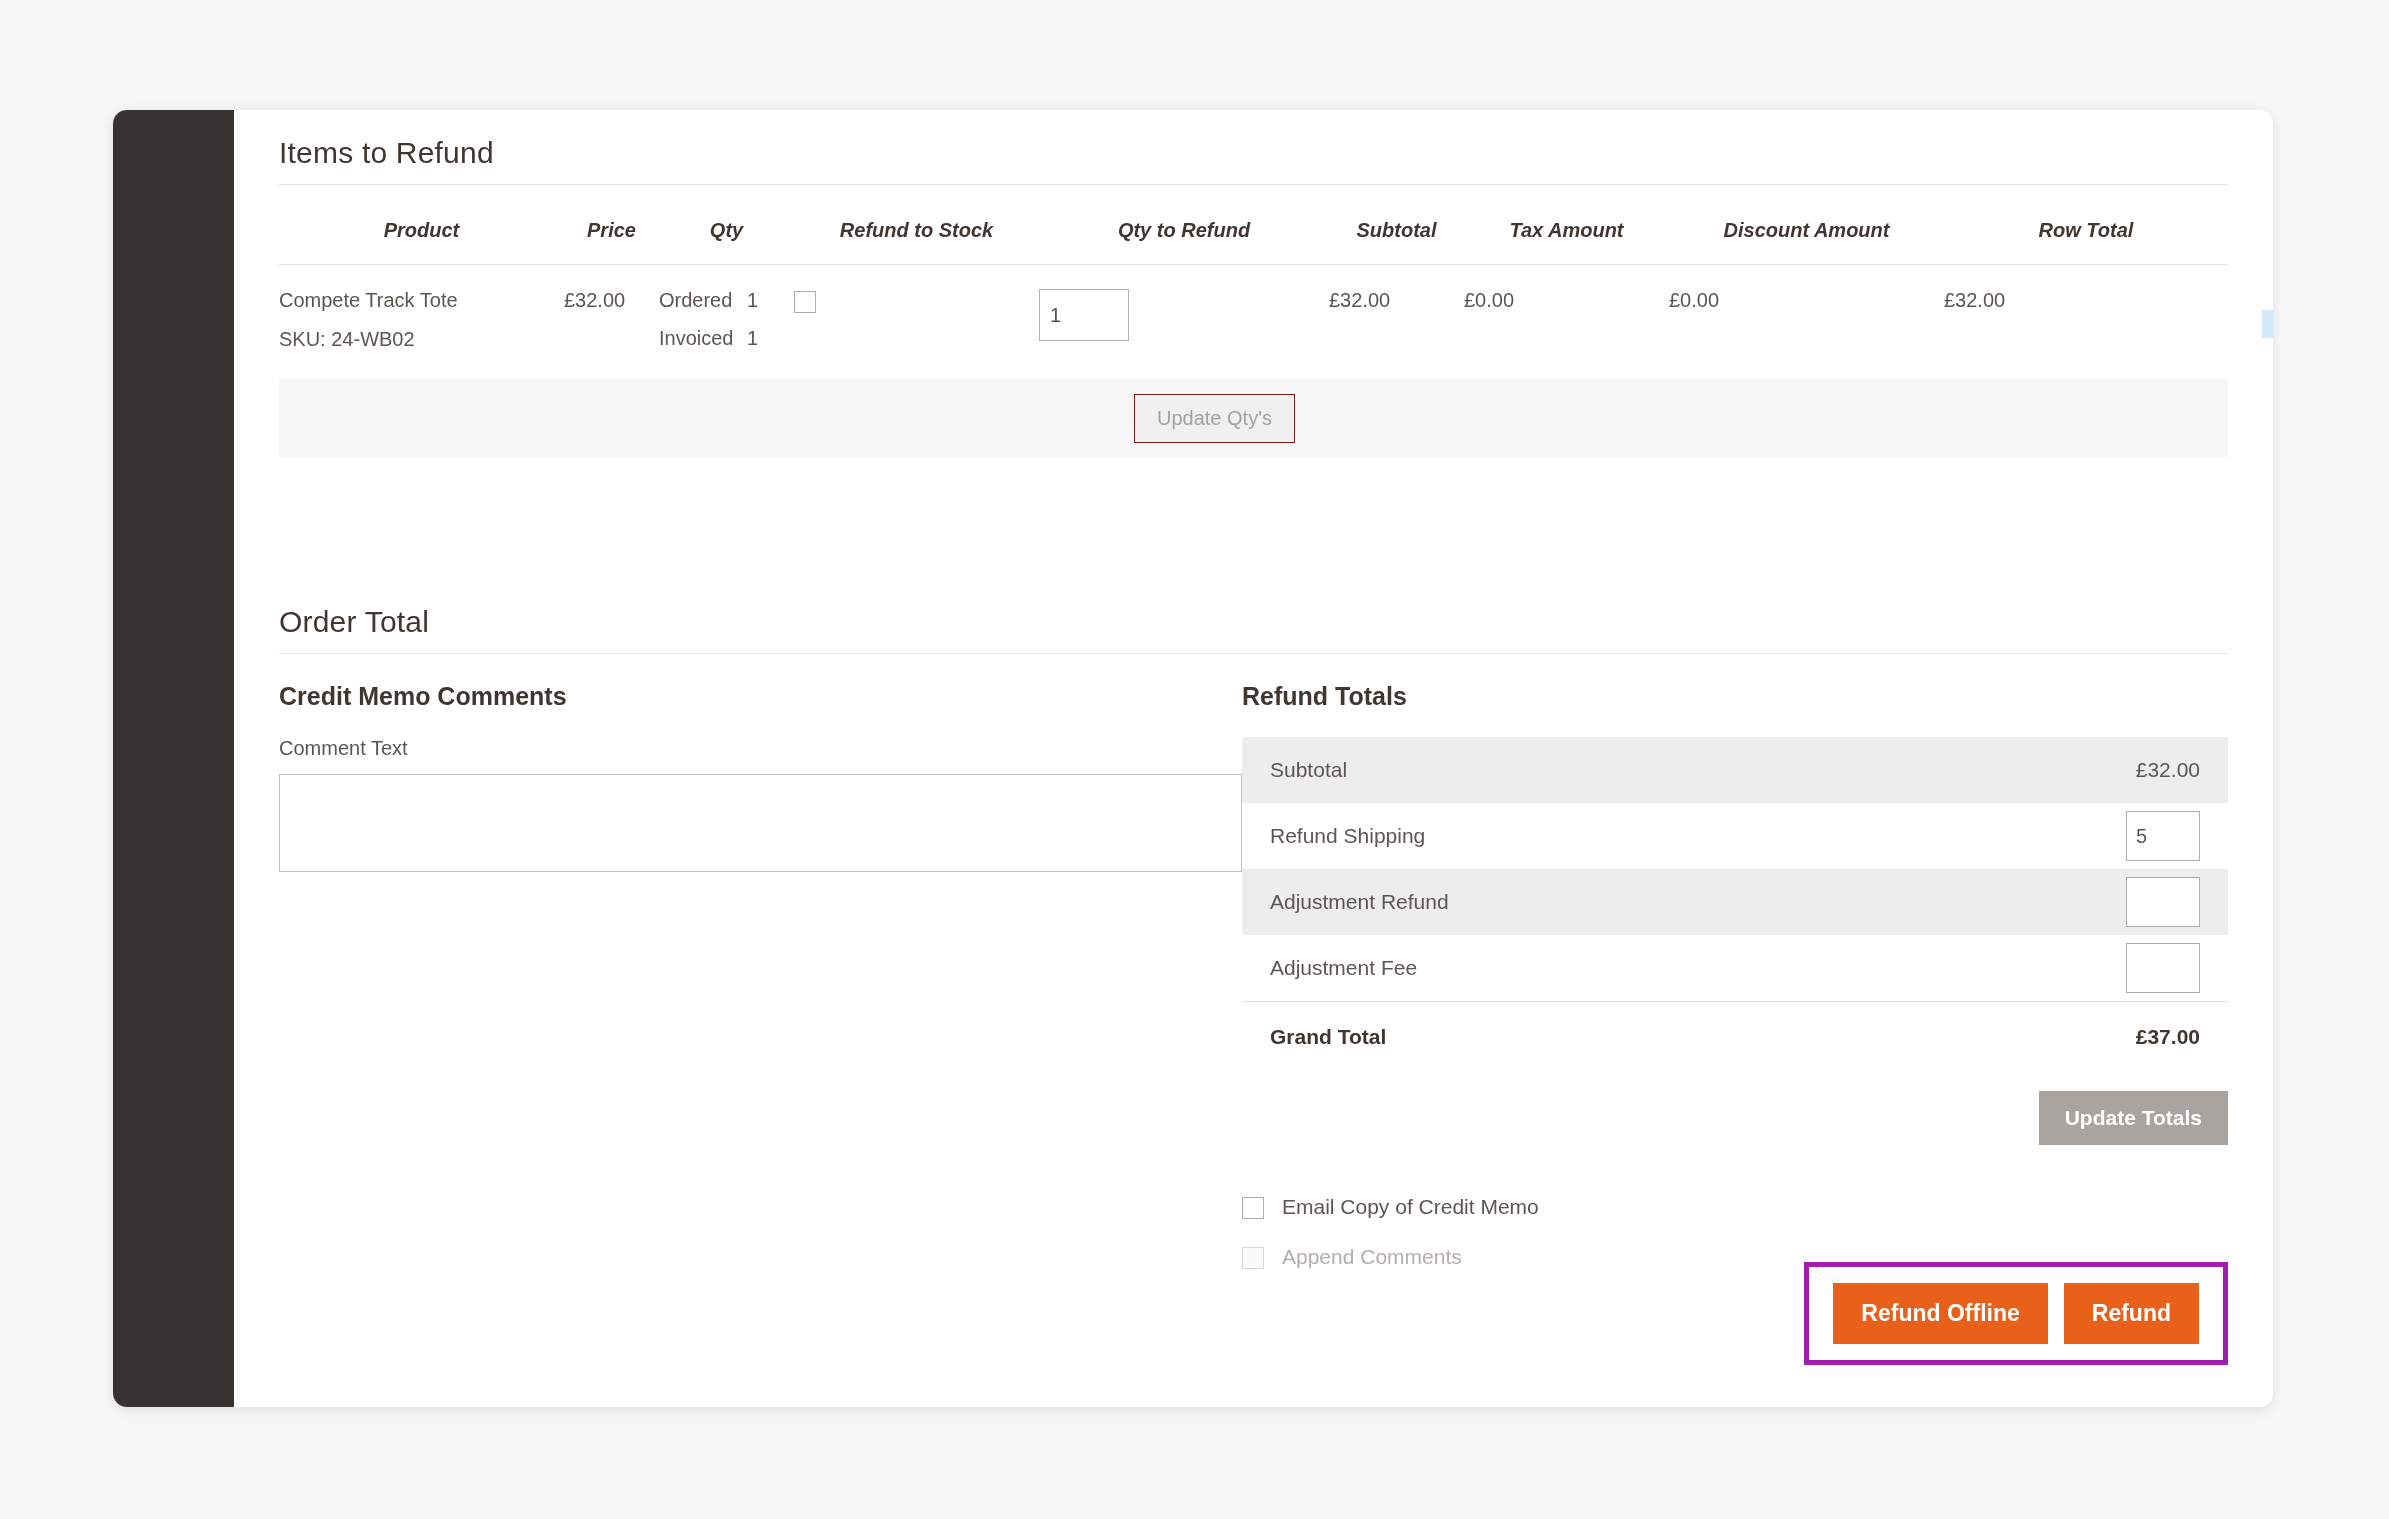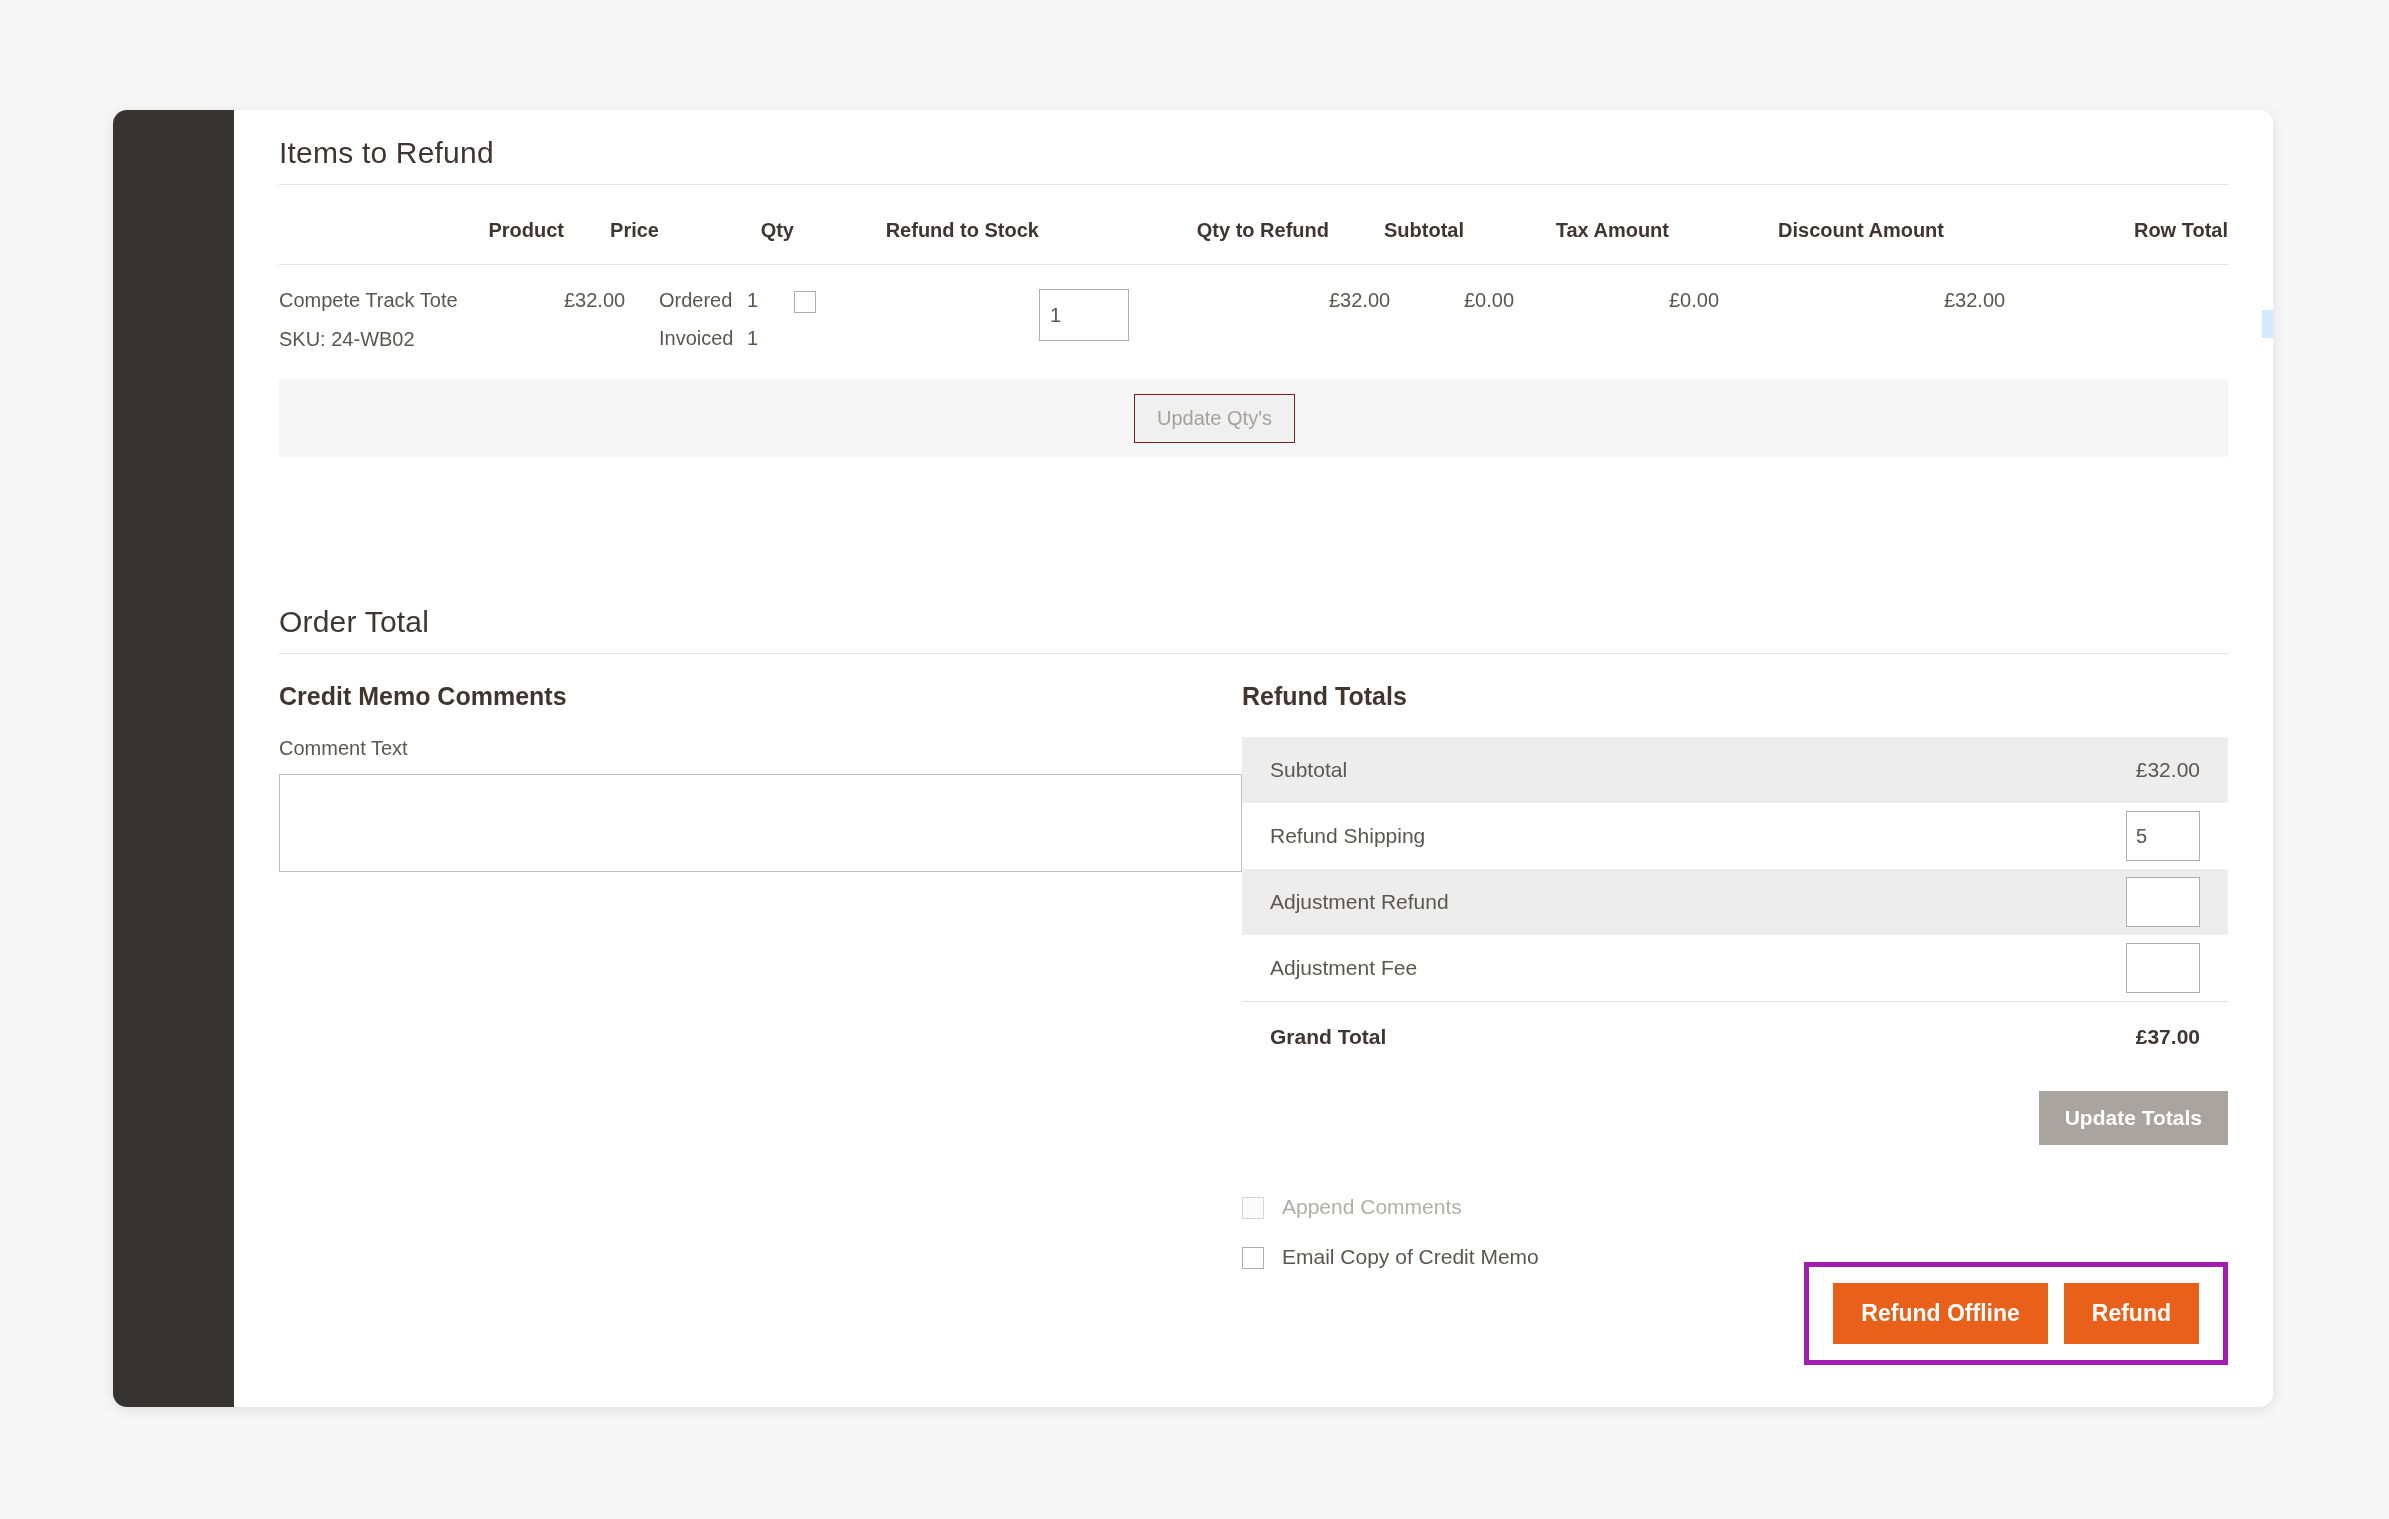"Product" .items-table th { font-style: none -> italic; text-align: right -> center }
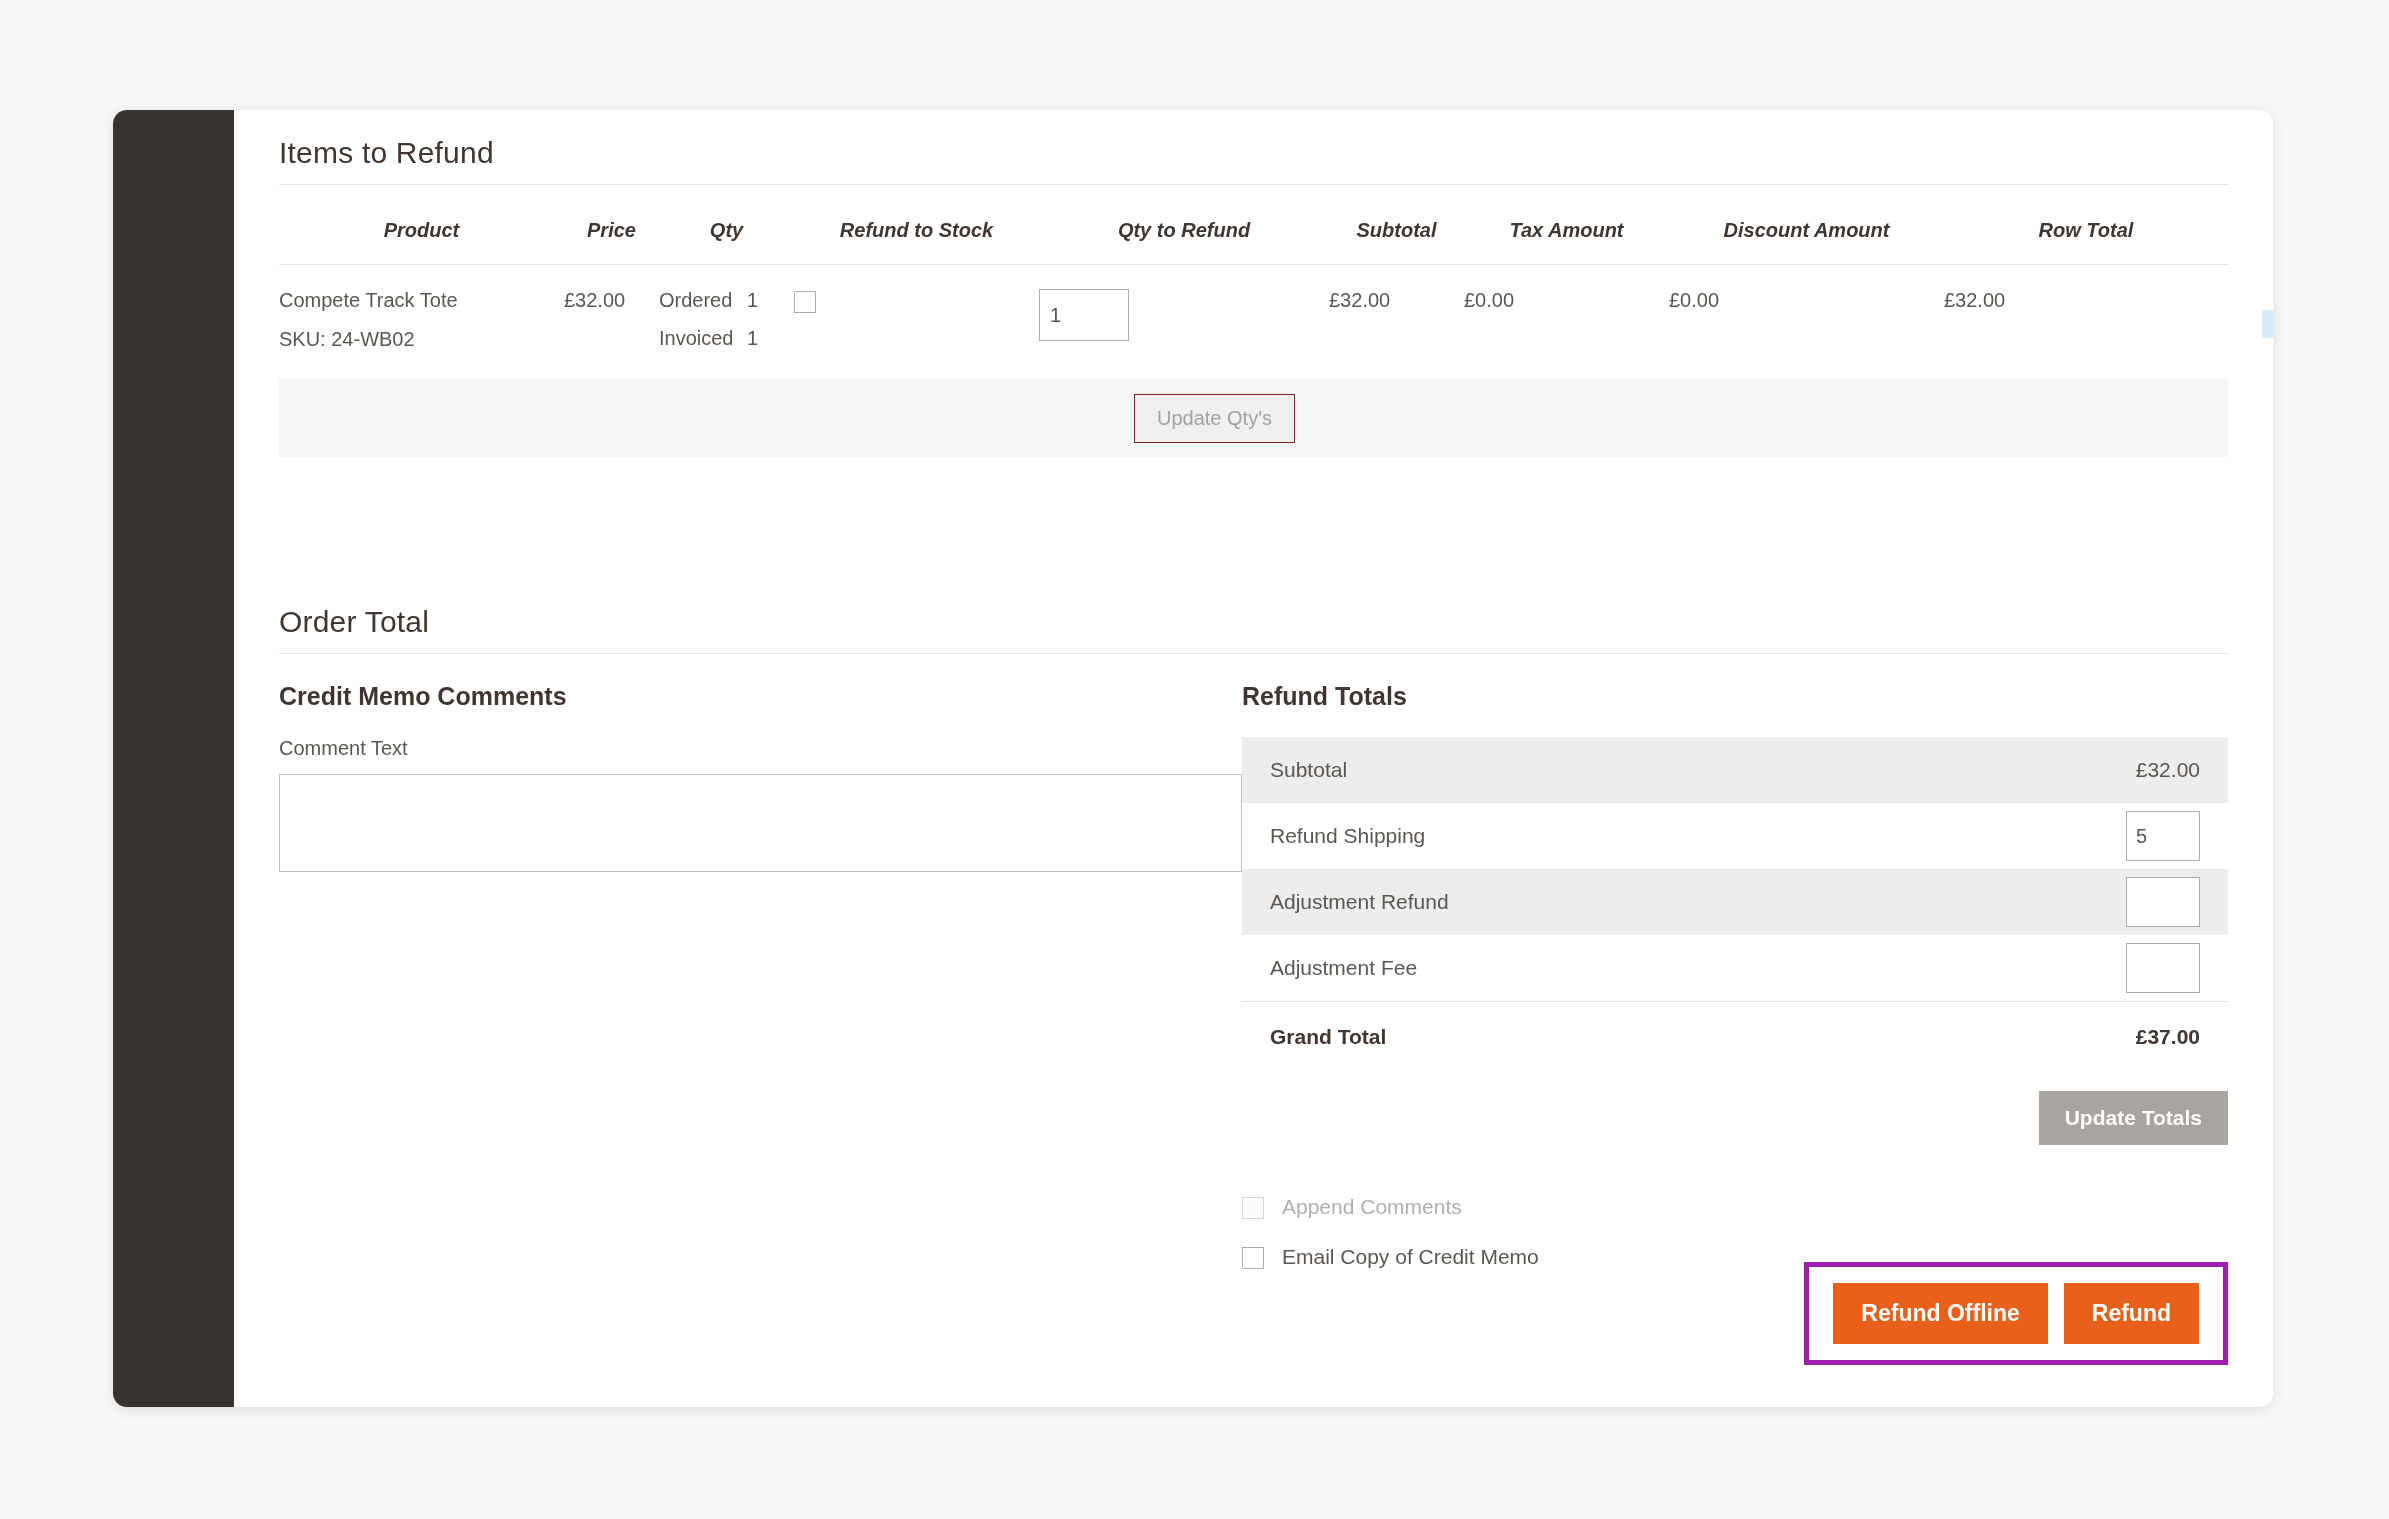"Append Comments" div.check-row { order: before "Email Copy of Credit Memo" -> after "Email Copy of Credit Memo" }
